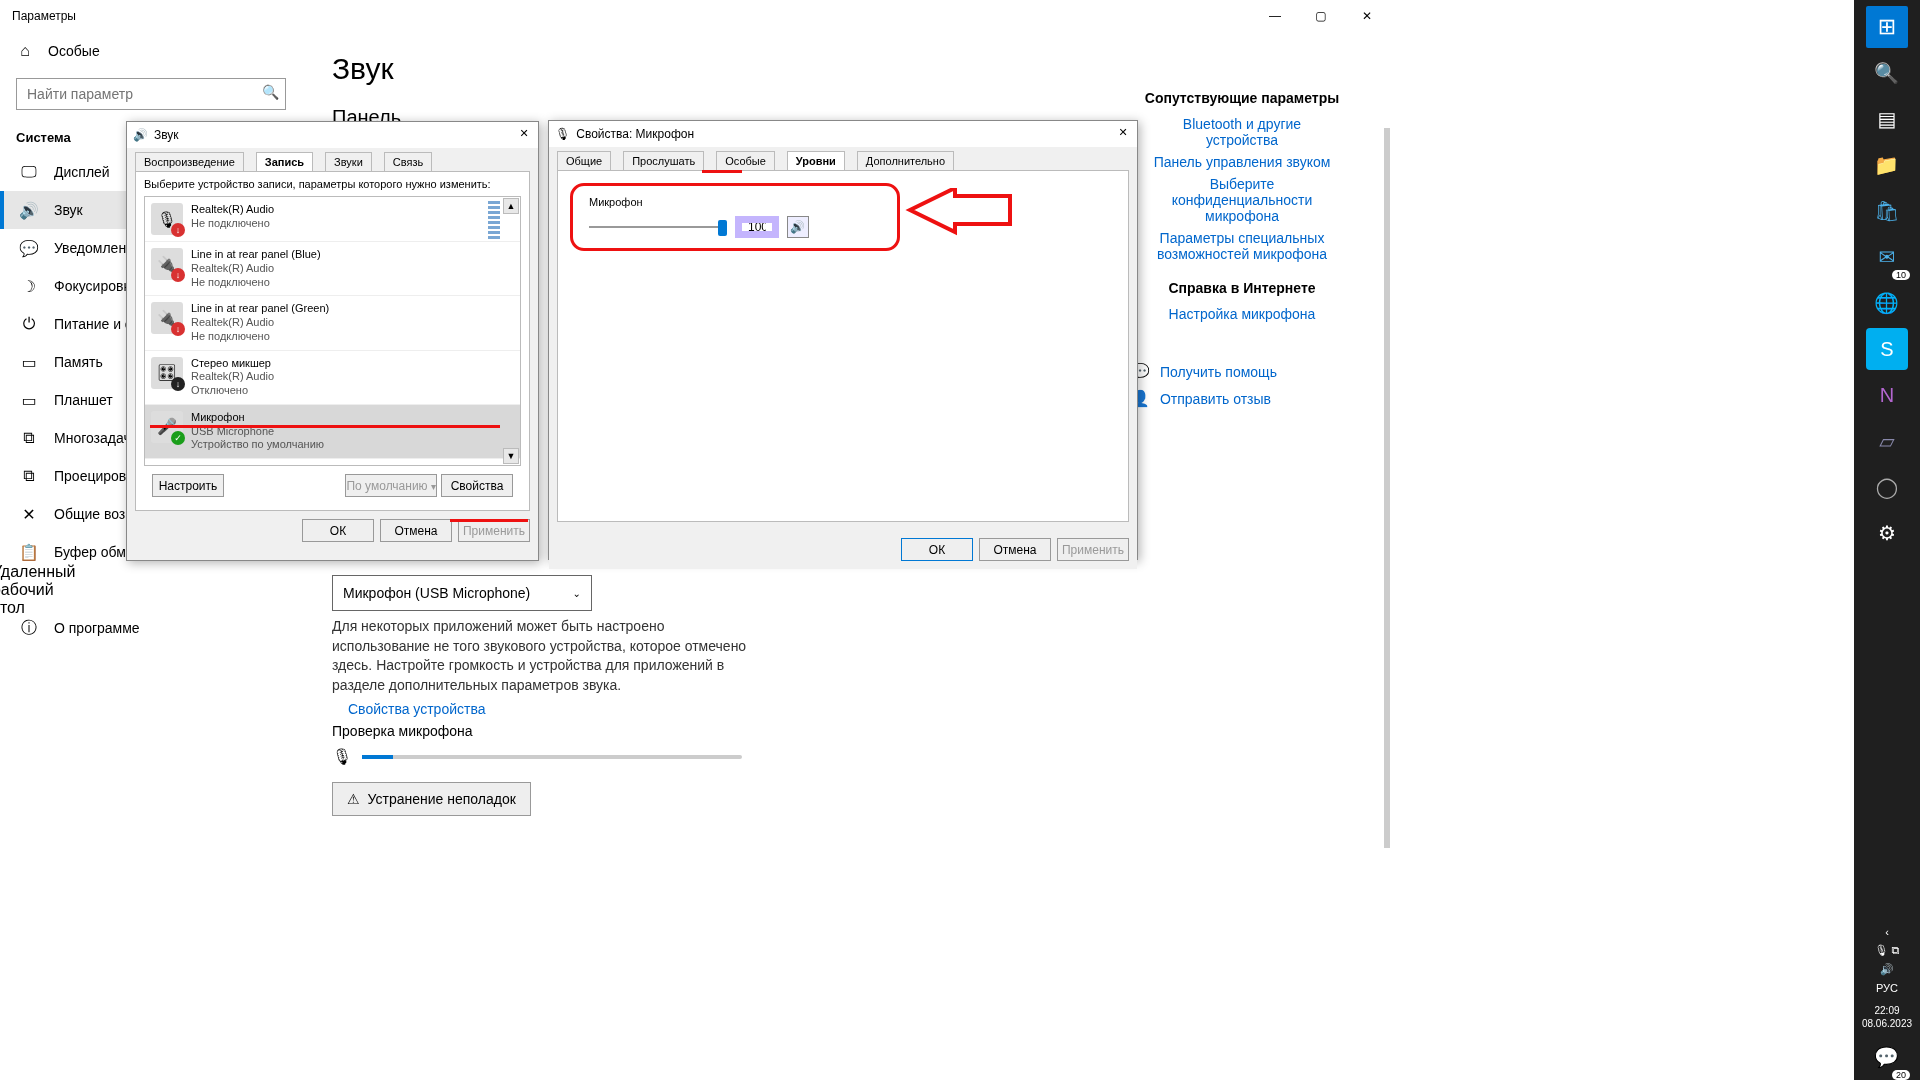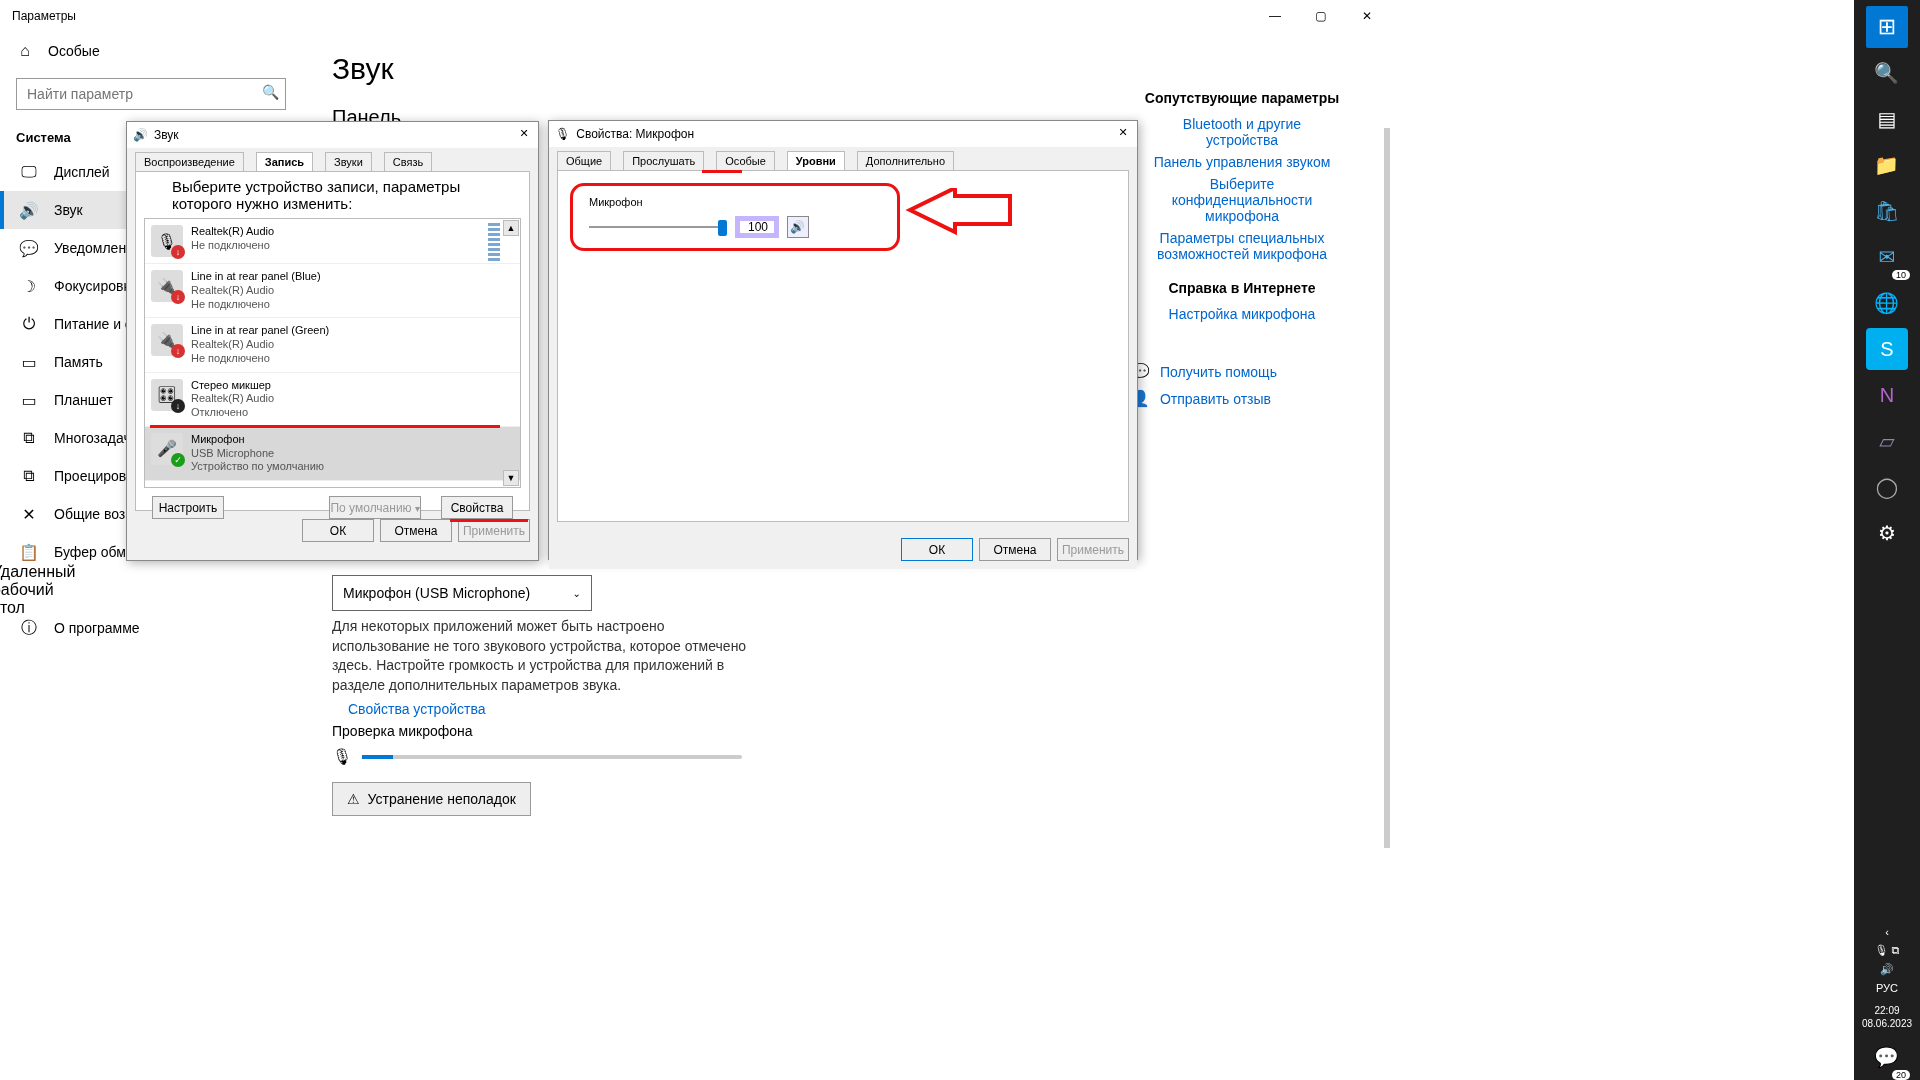"Выберите устройство записи, параметры" .instruction { font-size: 15px -> 11px; margin-left: 28px -> none }
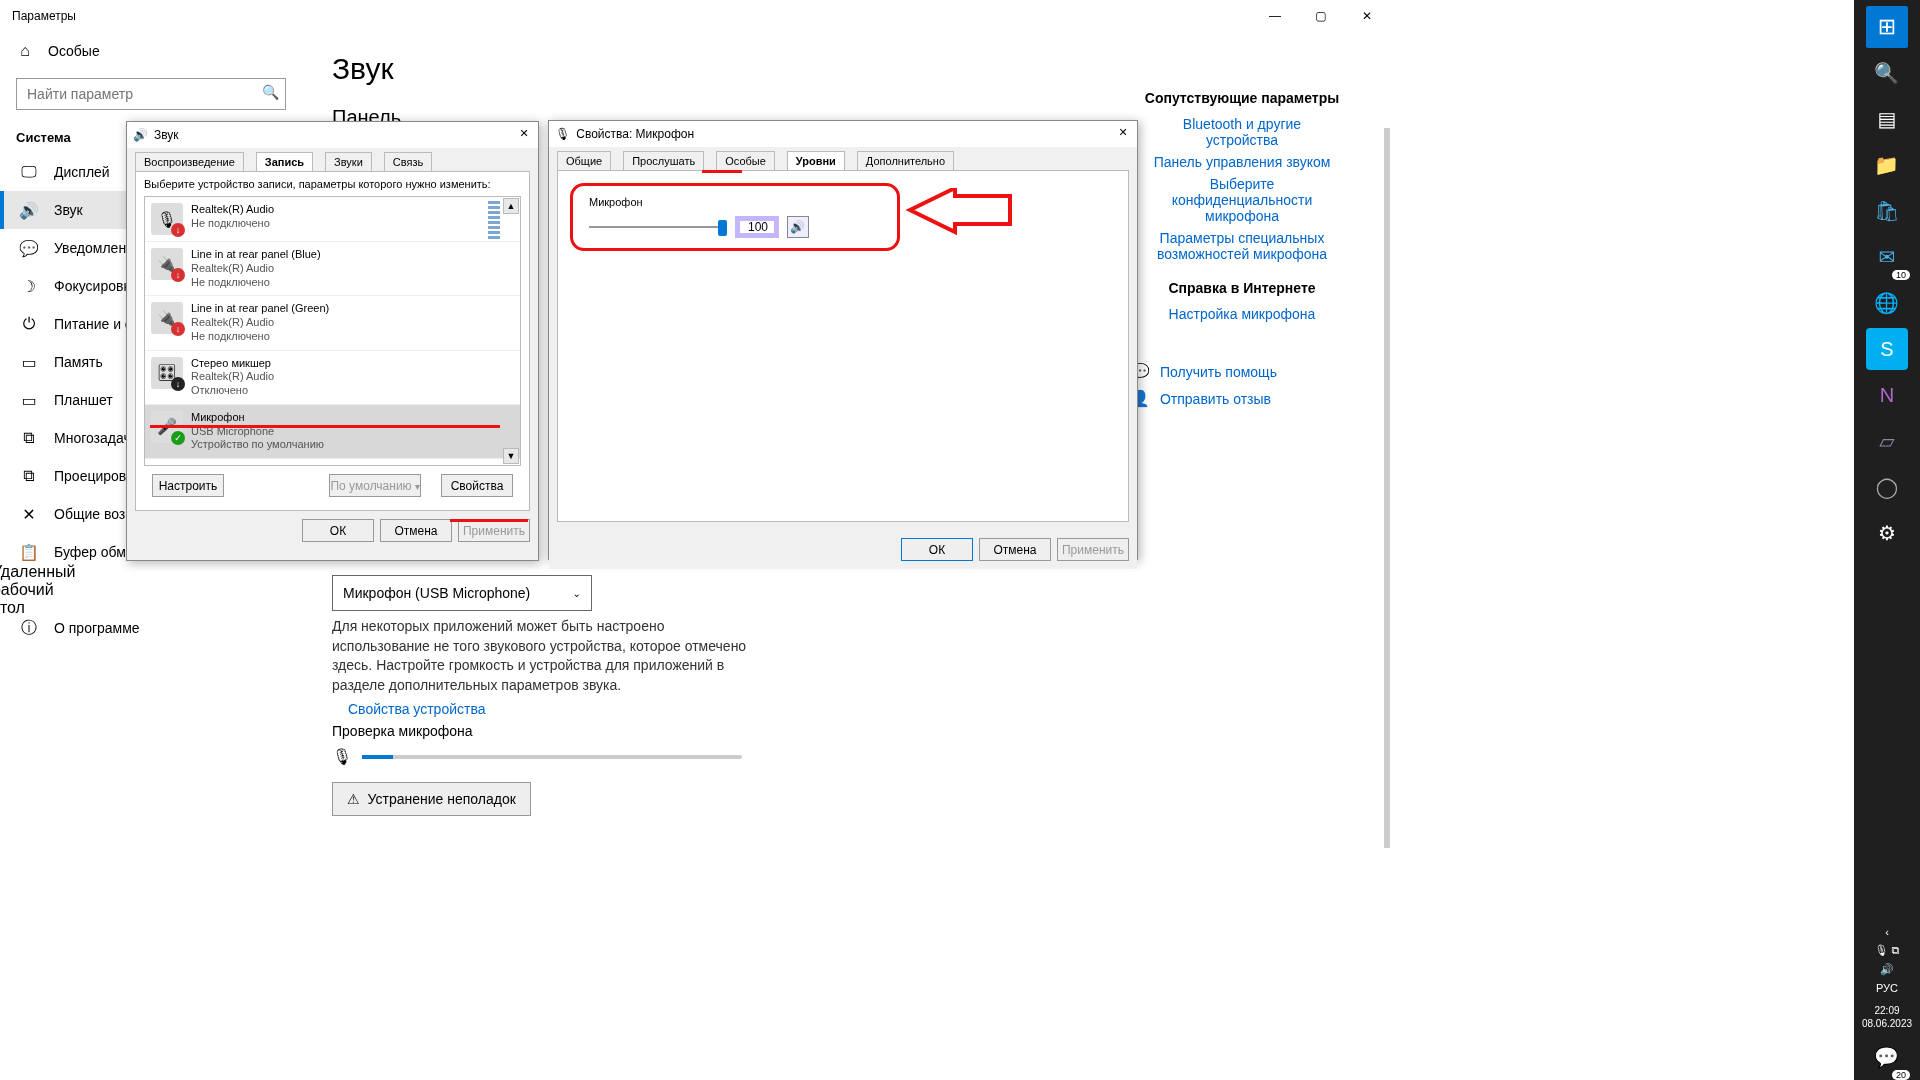"100" .level-val { border: 5px solid #c4b5fd -> 7px solid #c4b5fd }
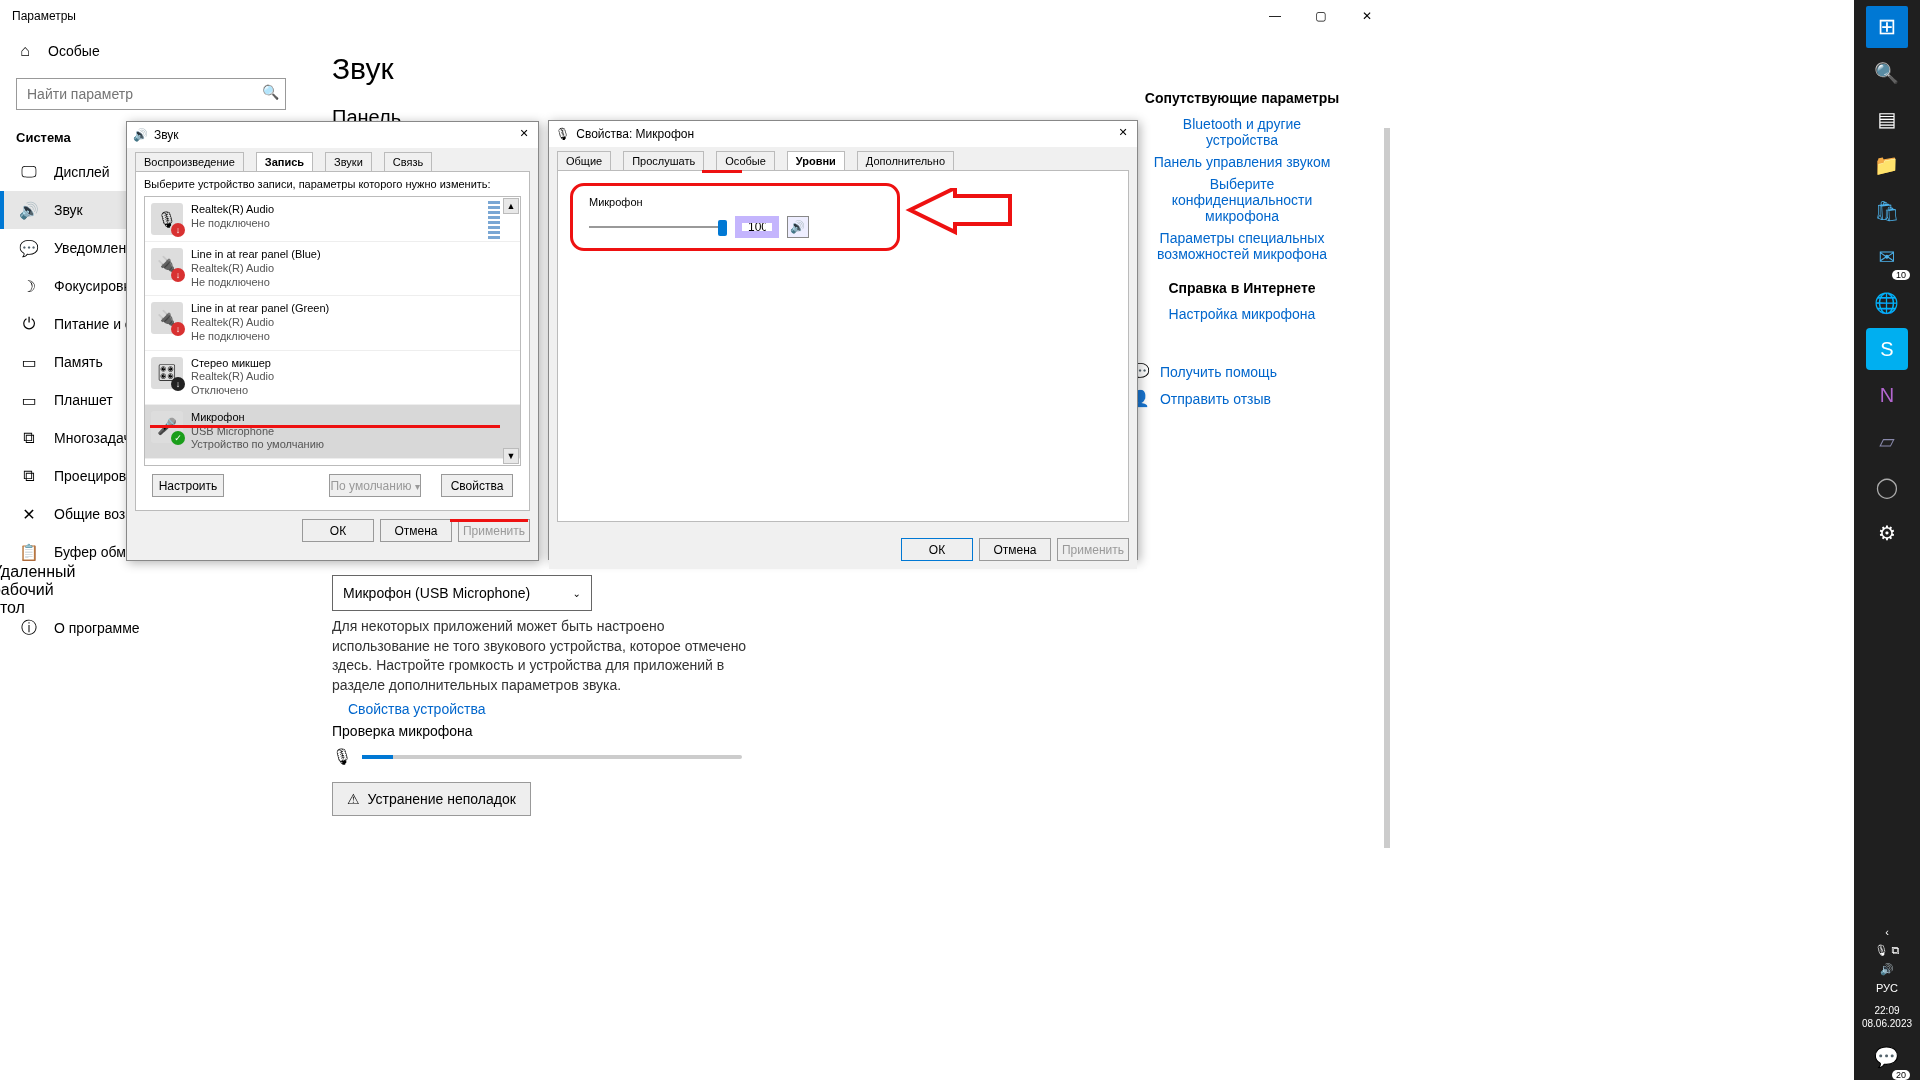"Настроить" .dlg-footer-row { gap: 20px -> 4px }
